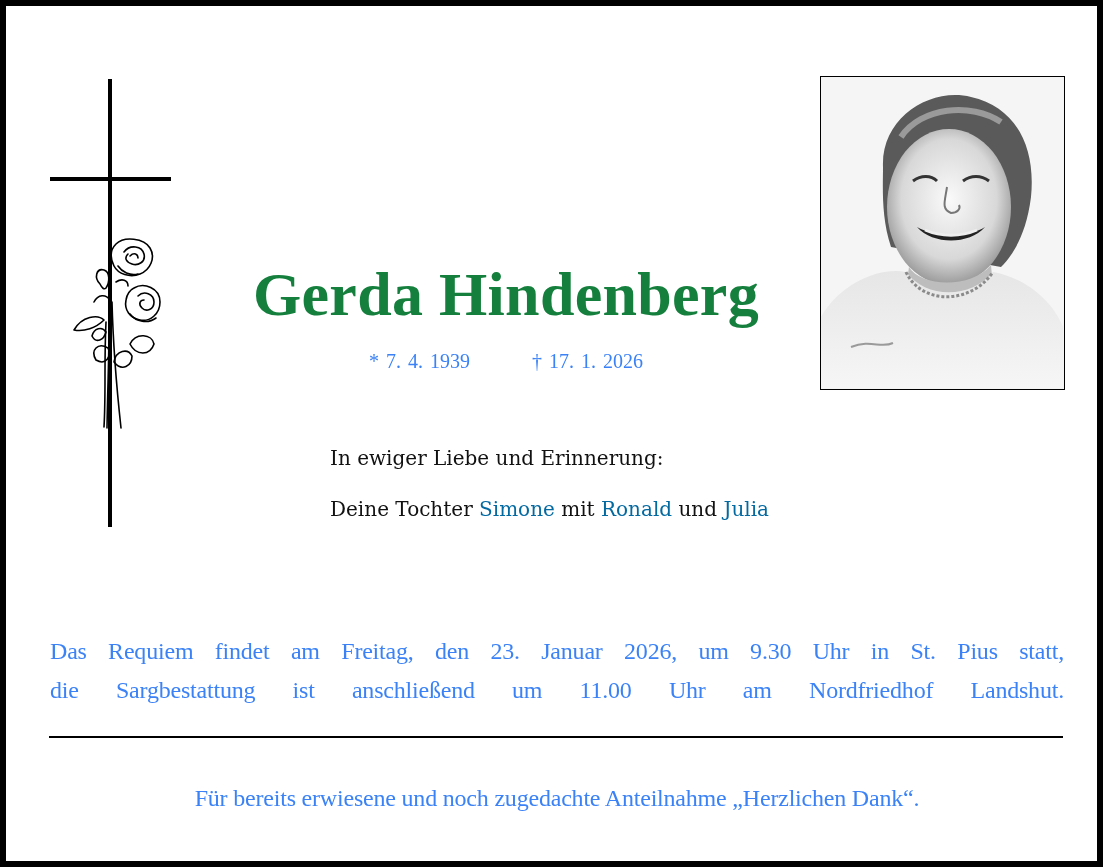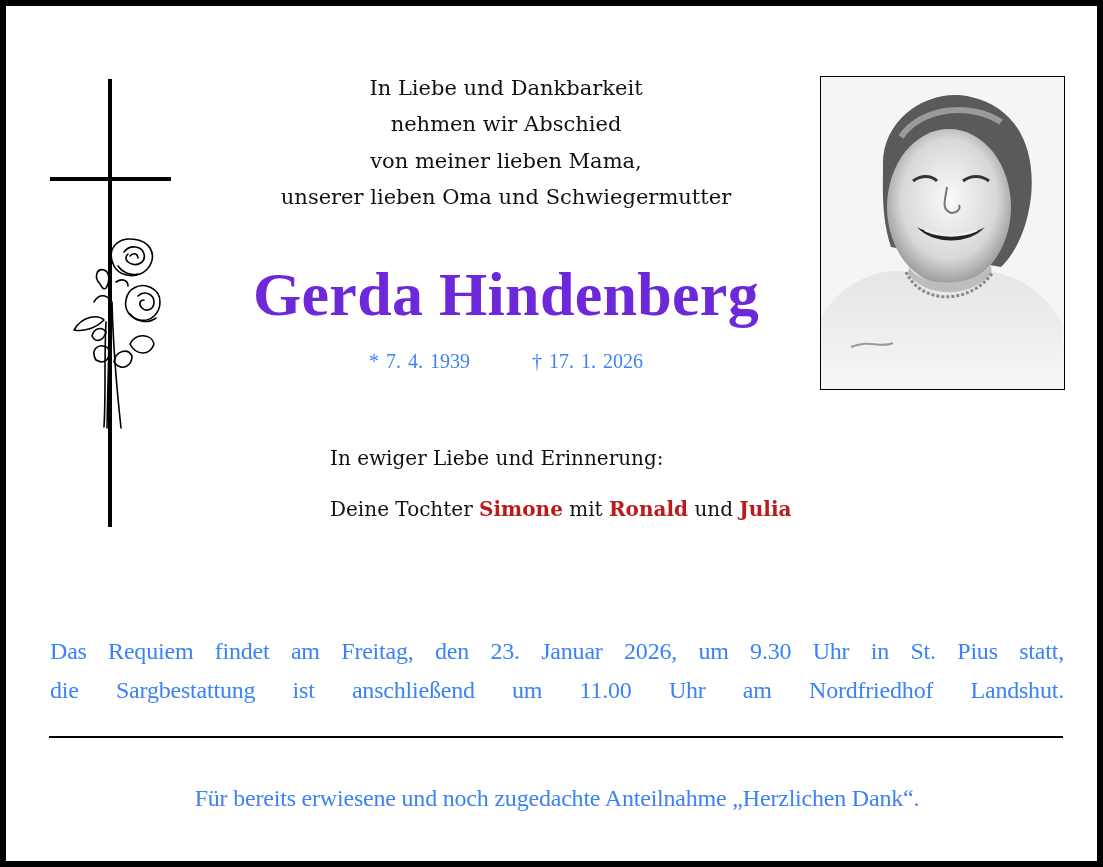"In Liebe und Dankbarkeit" div.intro { html: <div> <div>In Liebe und Dankbarkeit</div> <div>nehmen wir Abschied</div> <div>von meiner lieben Mama,</div> <div>unserer lieben Oma und Schwiegermutter</div> </div> -> none }
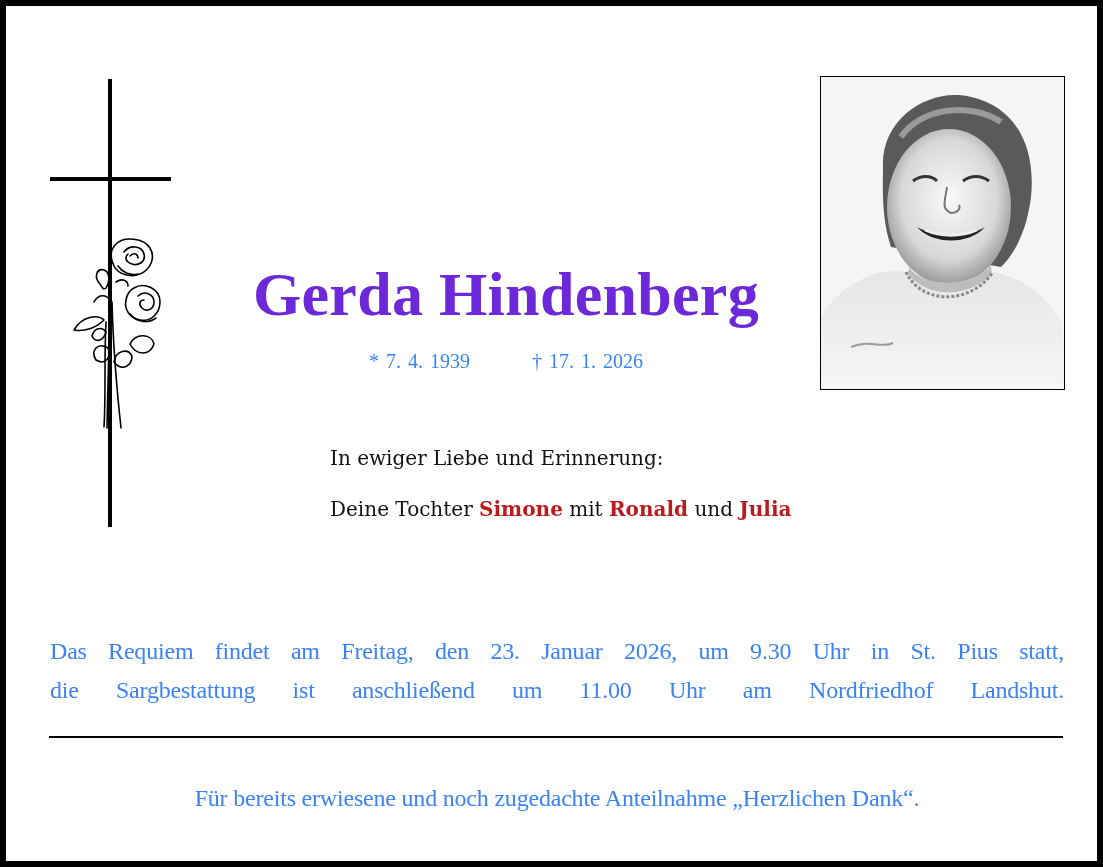"Gerda Hindenberg" .name { color: #6d28d9 -> #15803d }
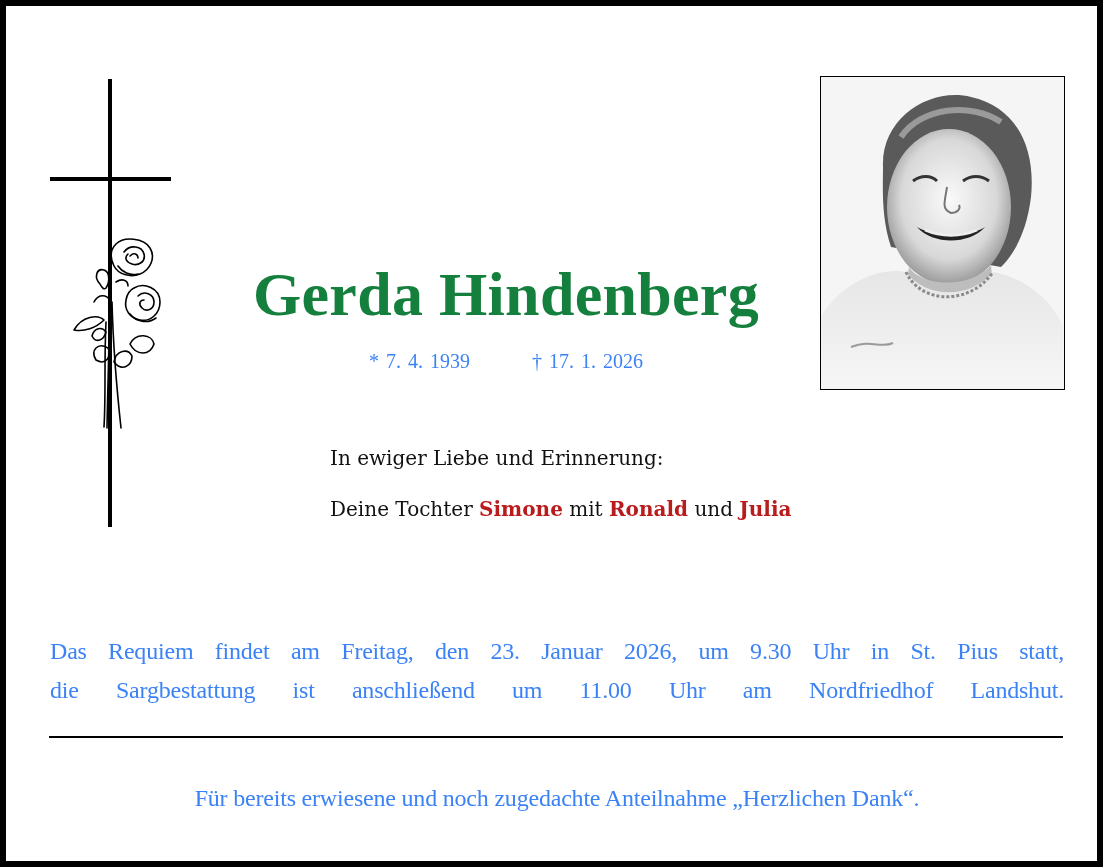"Simone" .family b { color: #b91c1c -> #0369a1; font-weight: bold -> normal }
